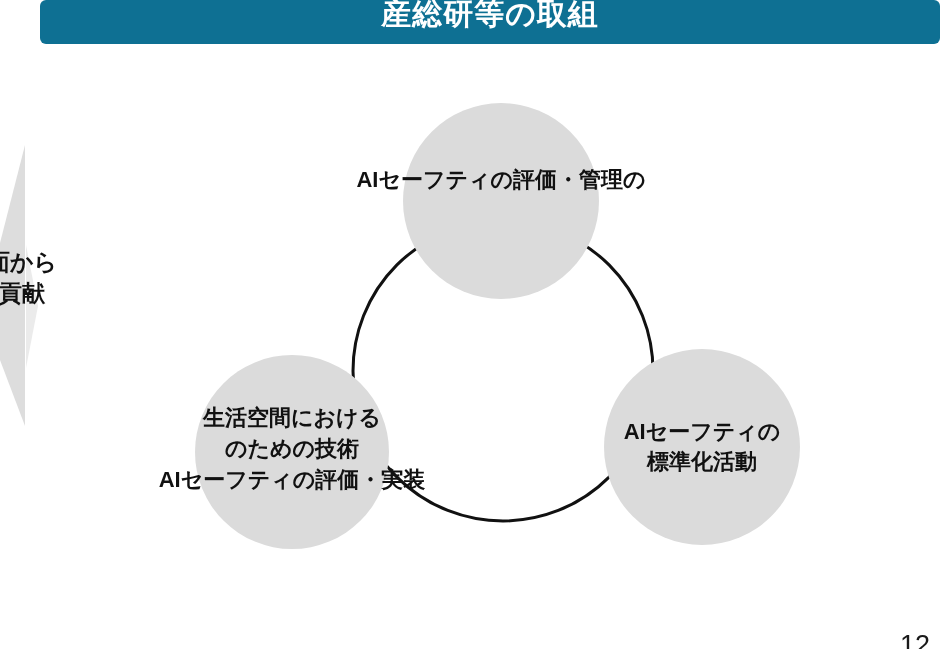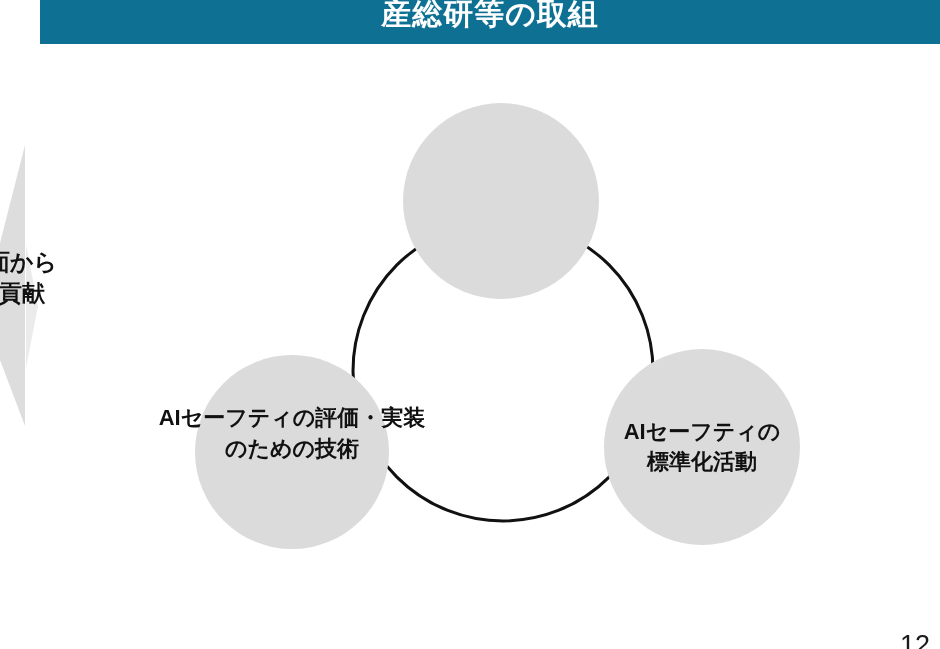"産総研等の取組" .header-bar { border-radius: none -> 6px }
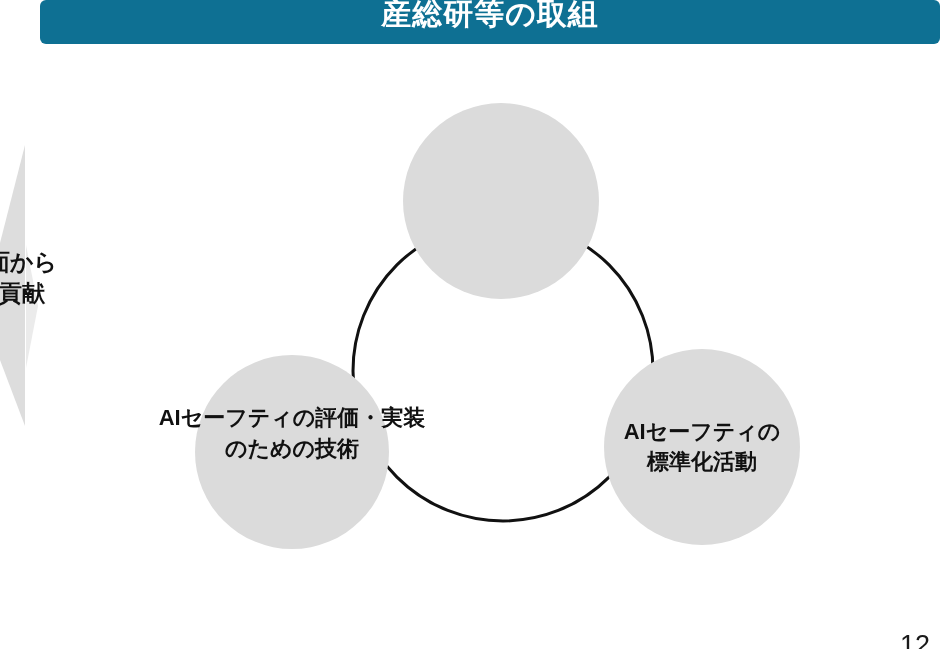"AIセーフティの評価・管理の" div { html: none -> <div>AIセーフティの評価・管理の</div> }
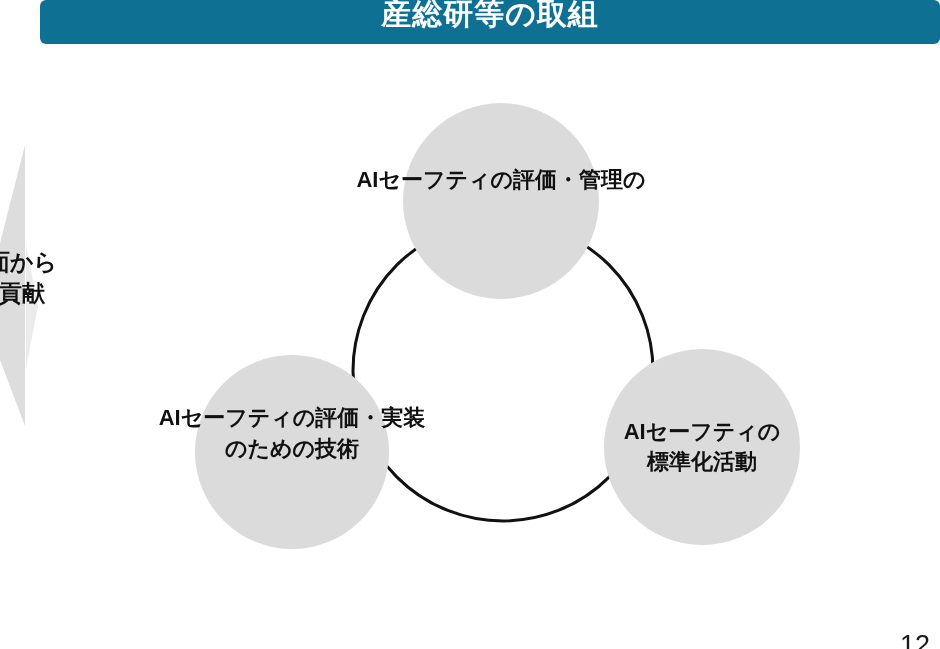"生活空間における" div { html: none -> <div>生活空間における</div> }
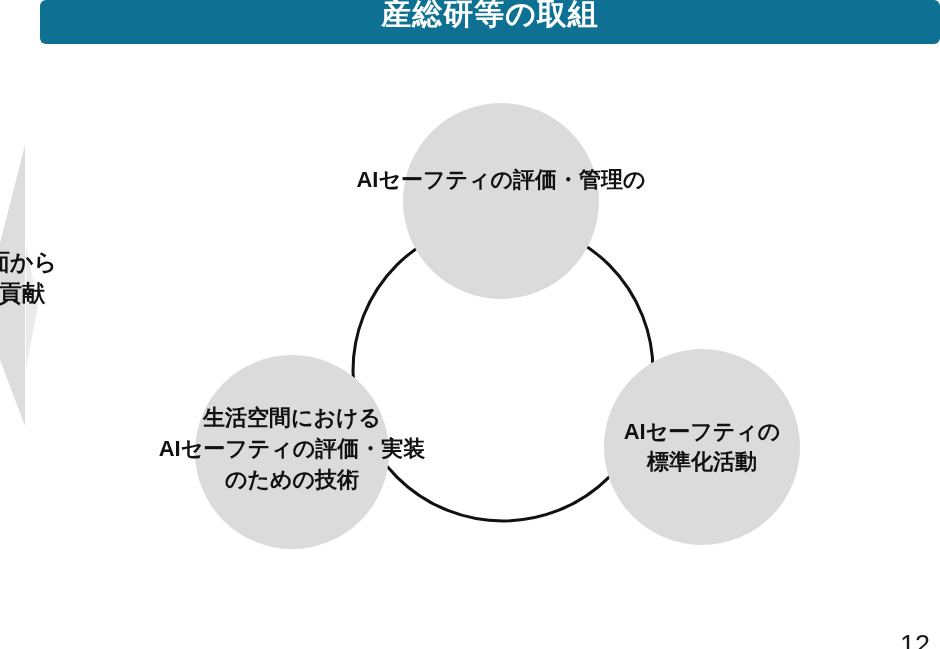"AIセーフティの評価・実装" div { order: before "のための技術" -> after "のための技術" }
